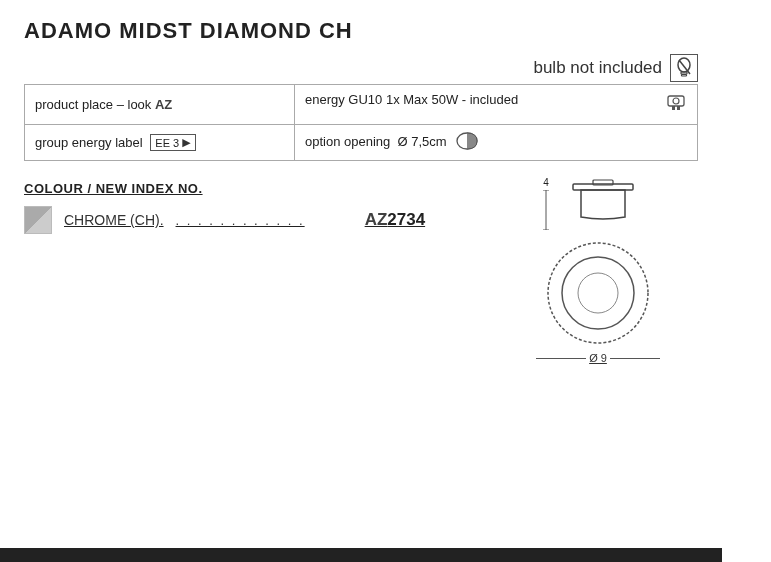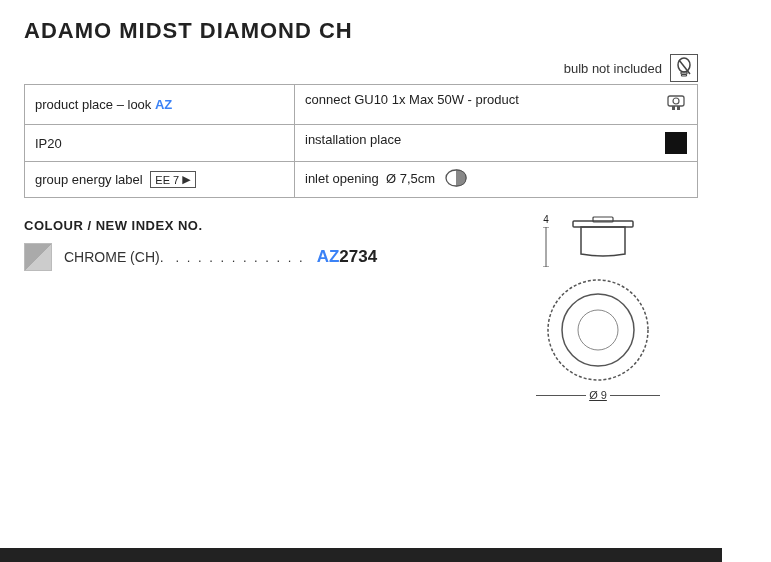"bulb not included" .bulb-text { font-size: 13px -> 17px }
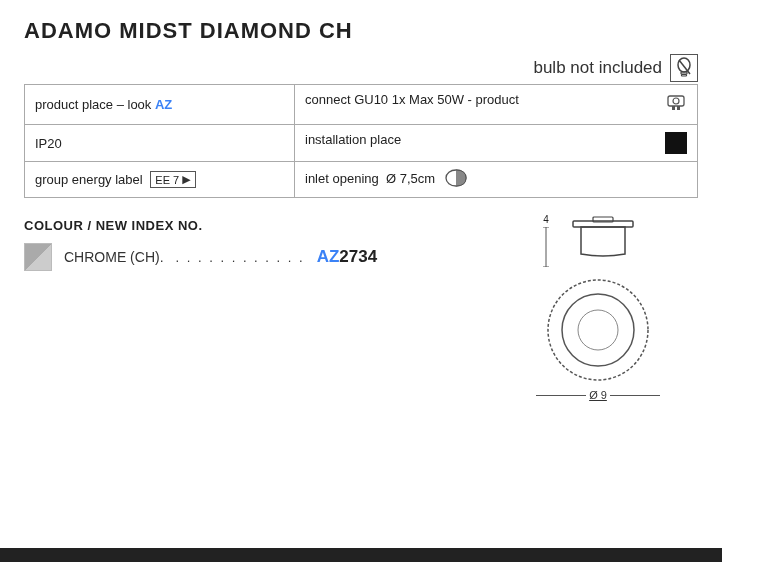"AZ" .orange { color: #3b82f6 -> #404040 }
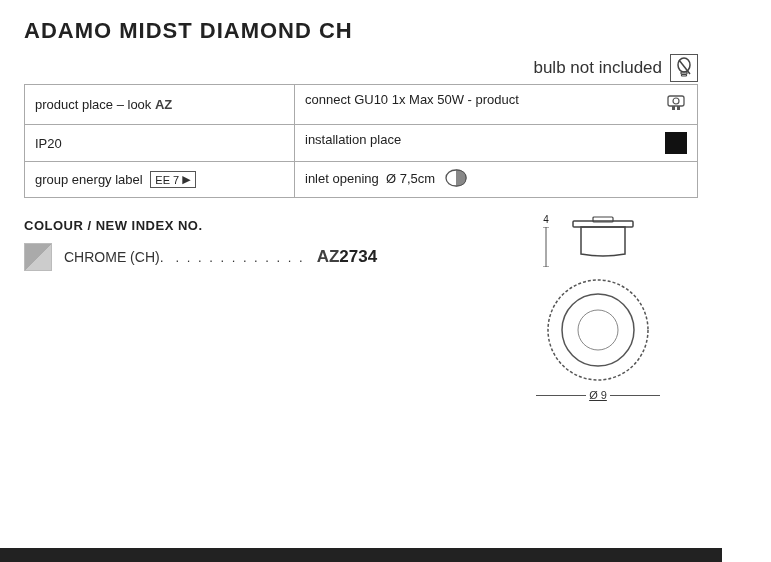"connect GU10 1x Max 50W" span { text: connect GU10 1x Max 50W - product -> energy GU10 1x Max 50W - included }
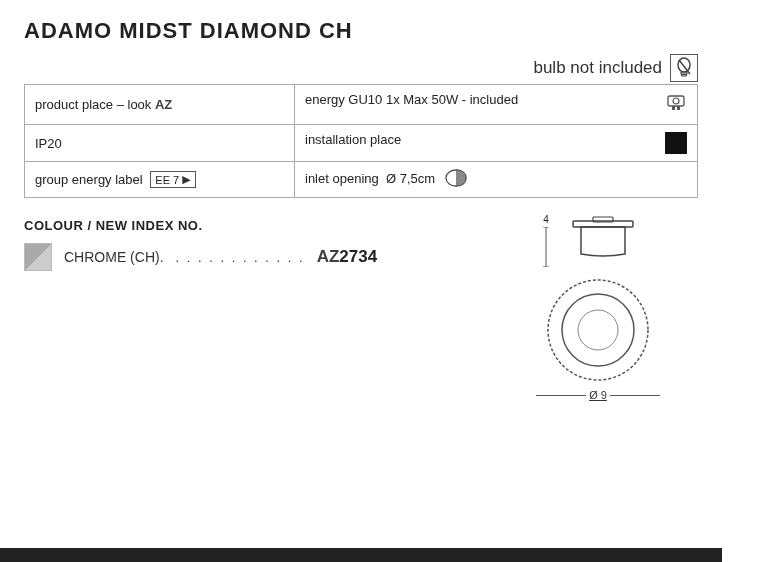"IP20" tr { html: <tr> <td> <span>IP20</span> </td> <td> <span>installation place</span> <span></span> </td> </tr> -> none }
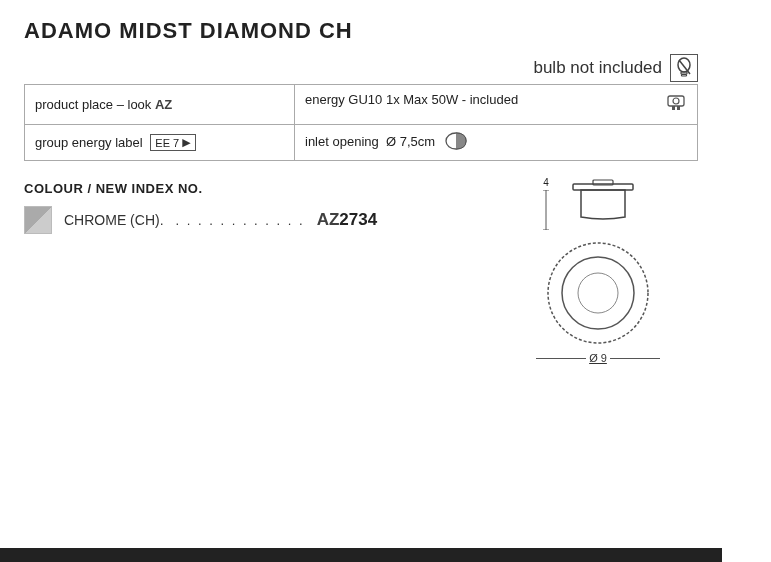"EE 7" span { text: 7 -> 3 }
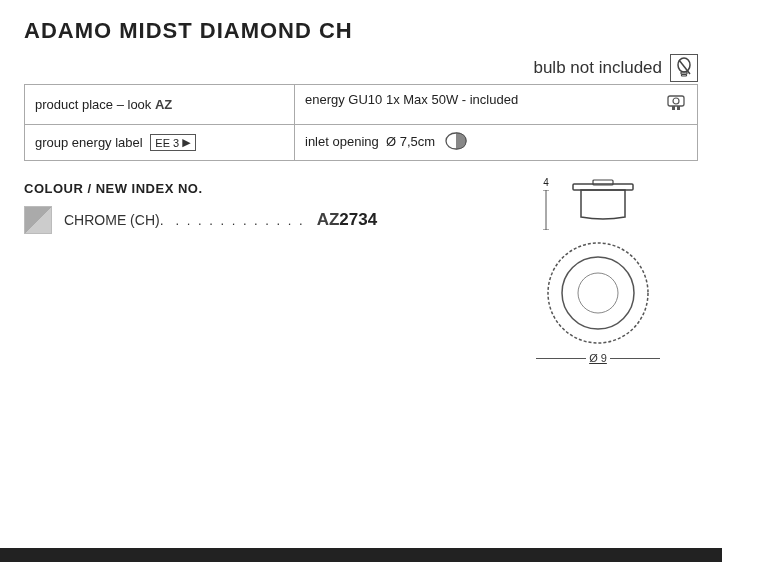"inlet opening" span { text: inlet -> option }
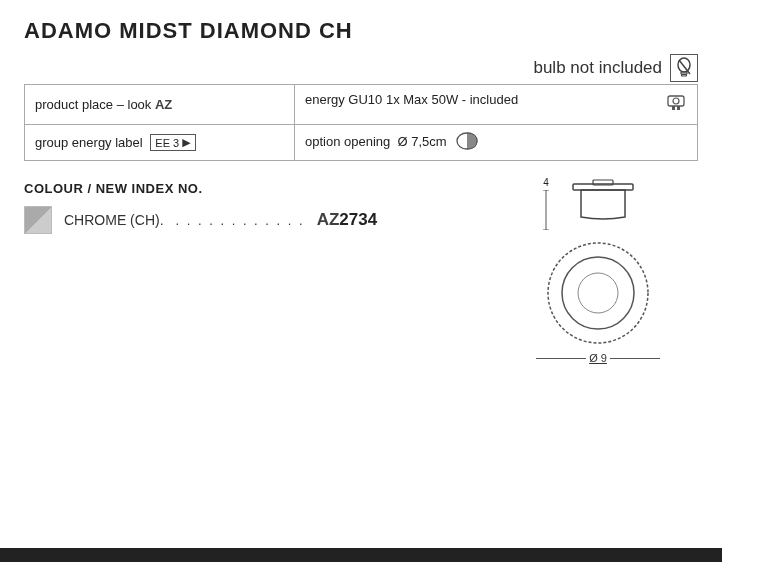"COLOUR / NEW INDEX NO." .colour-section { text-decoration: none -> underline }
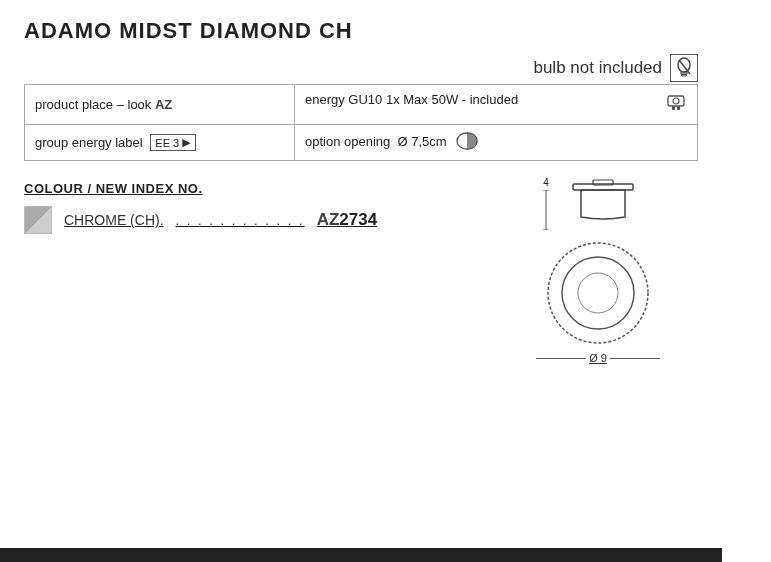"AZ2734" .colour-code { margin-left: none -> 48px }
